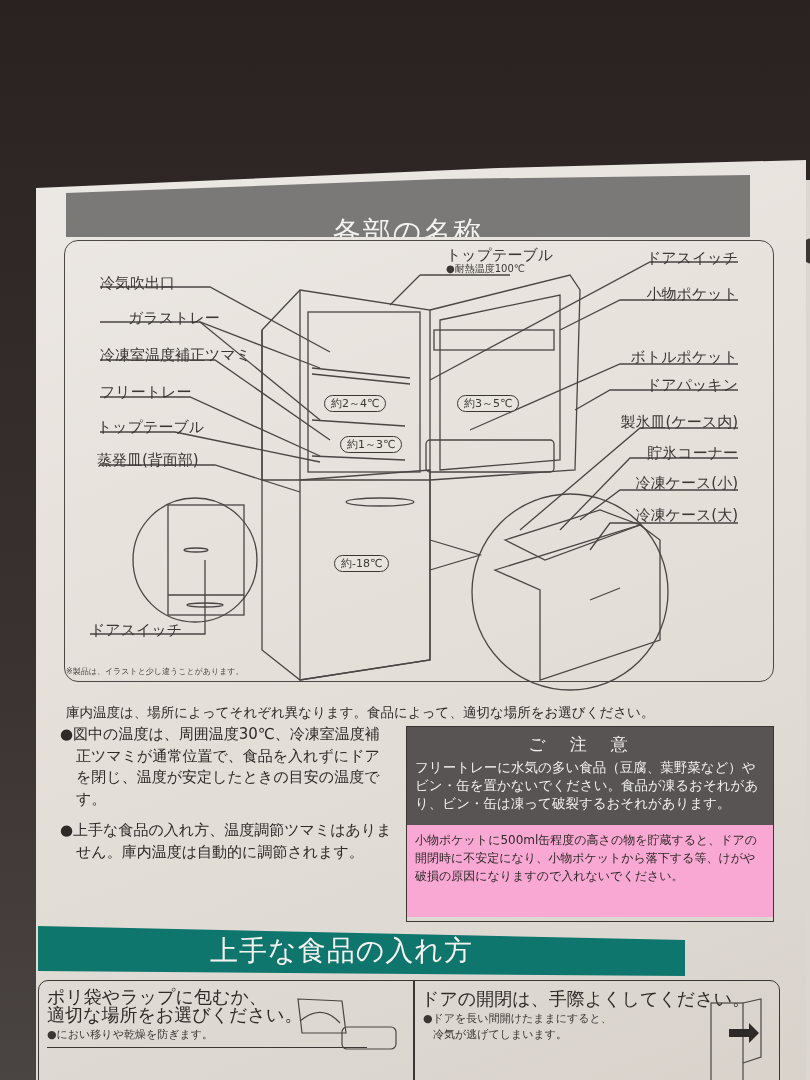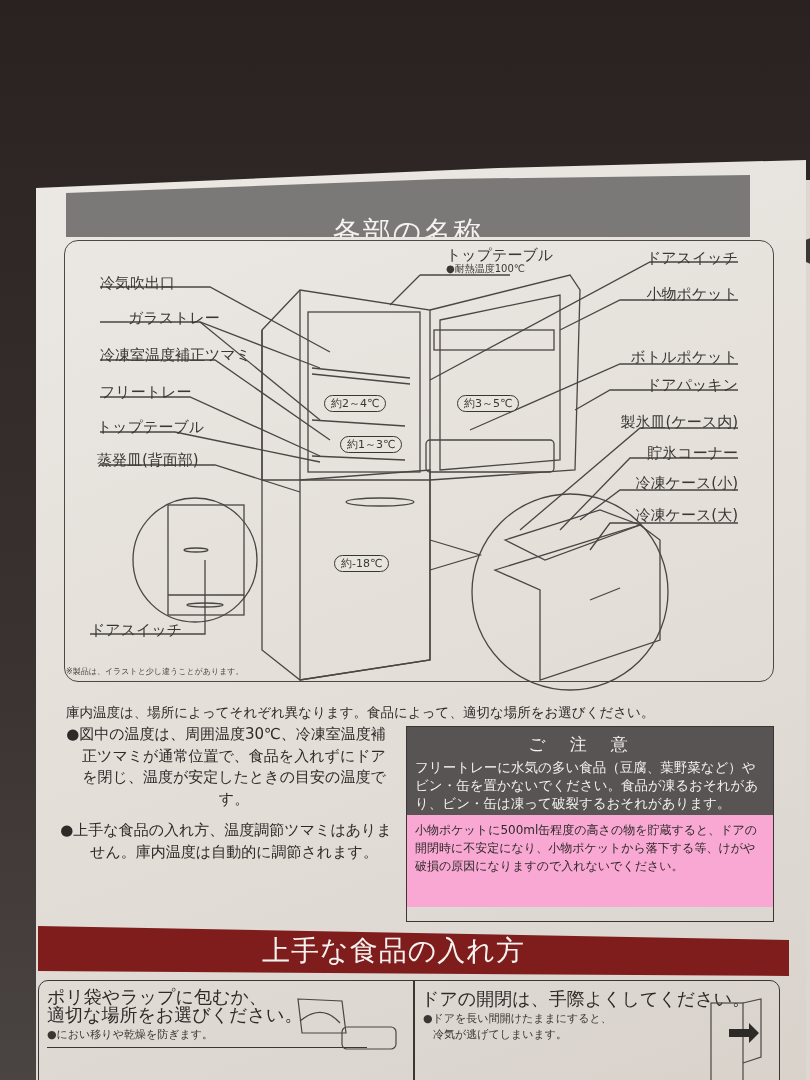"●図中の温度は、周囲温度30℃、冷凍室温度補正ツマミが通常位置で、食品を入れずに" .bullets { text-align: center -> none }
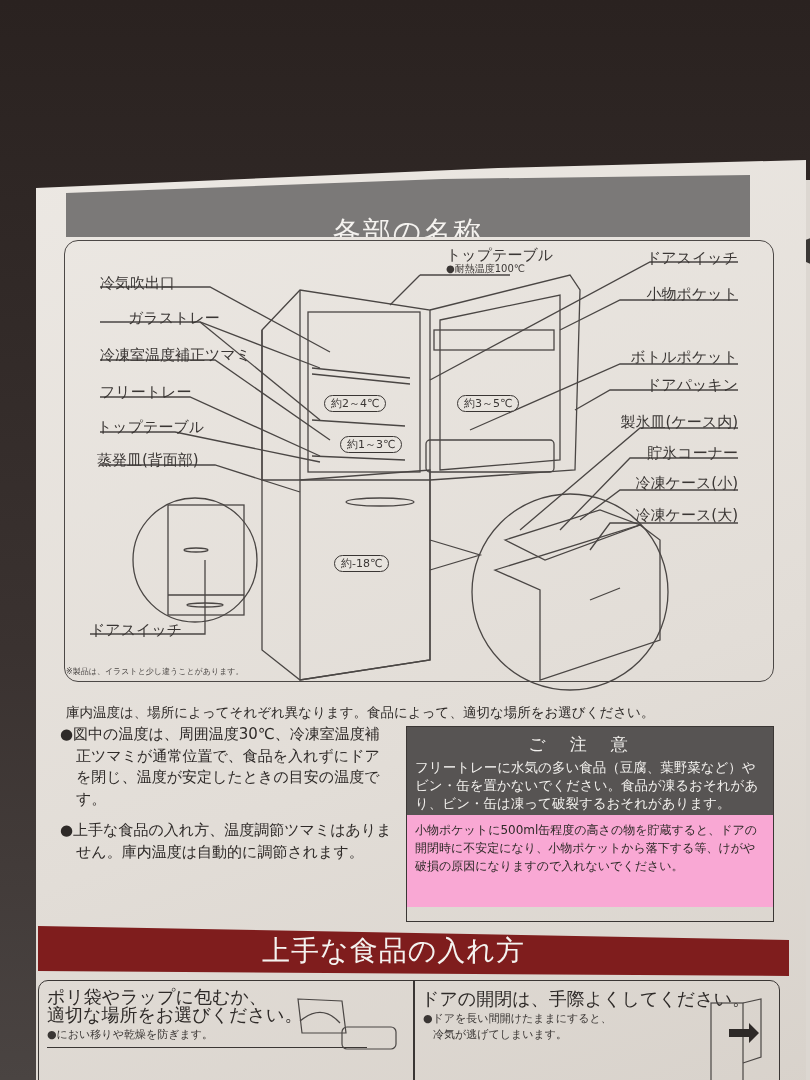"ご注意" .caution-head { height: 88px -> 98px }
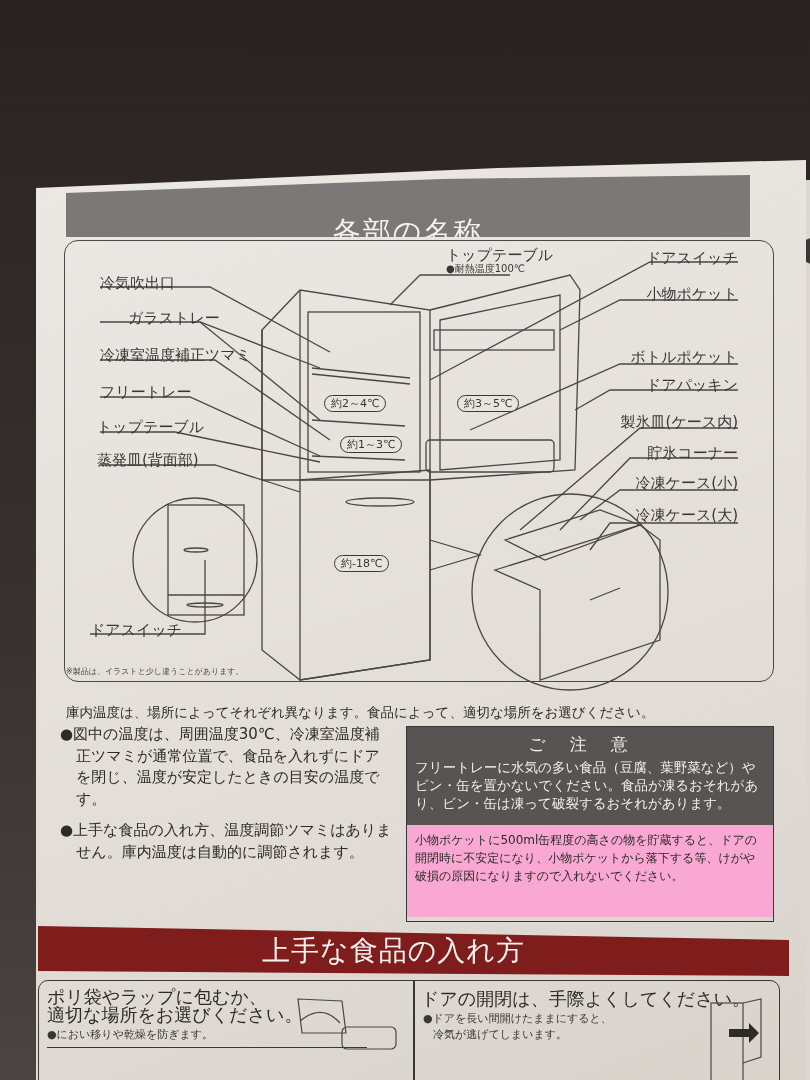"上手な食品の入れ方" .banner2 { background: #7f1d1d -> #0f766e; width: 751px -> 647px }
